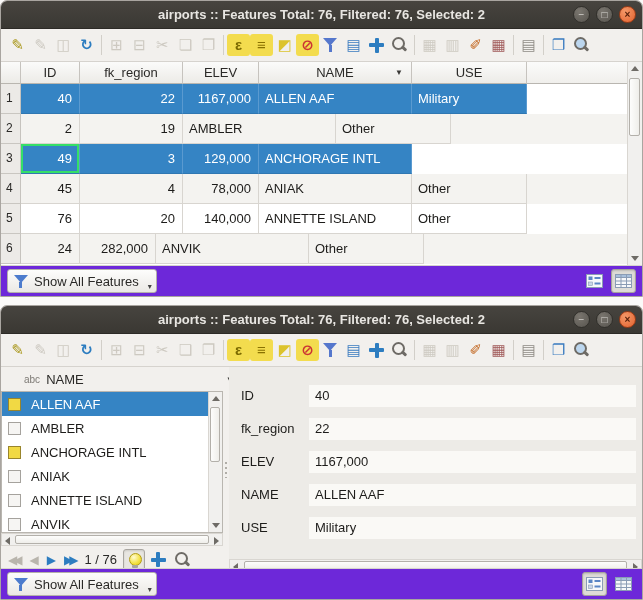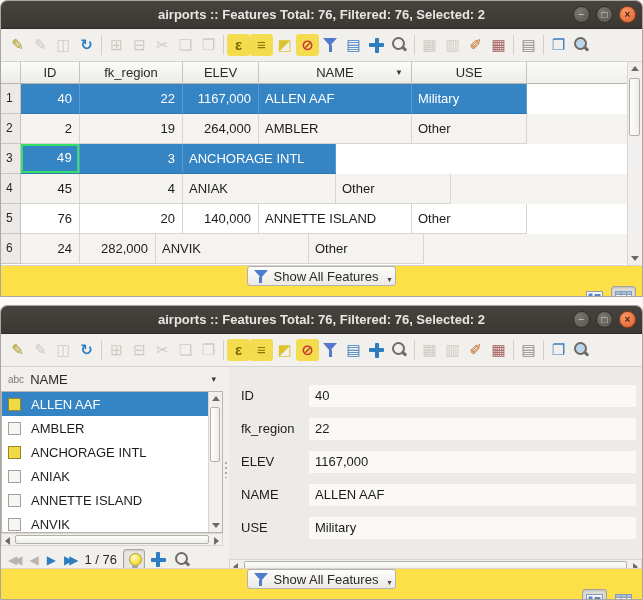"264,000" div.td { html: <div>264,000</div> -> none }
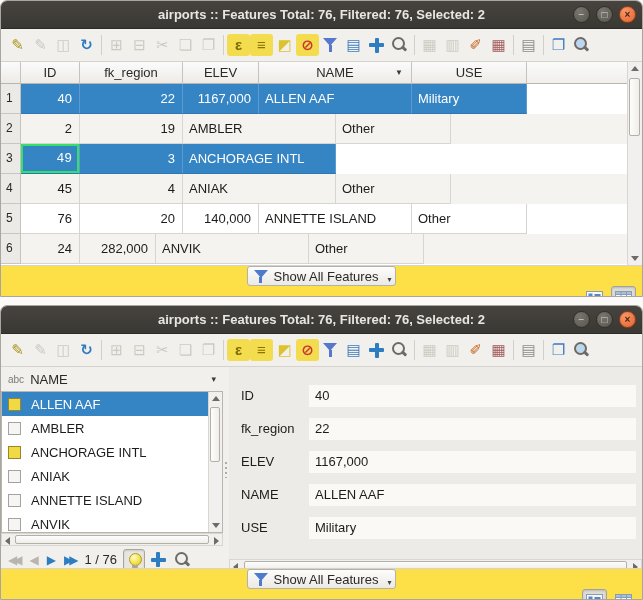"49" .td.focus { font-family: Liberation Mono, monospace -> none }
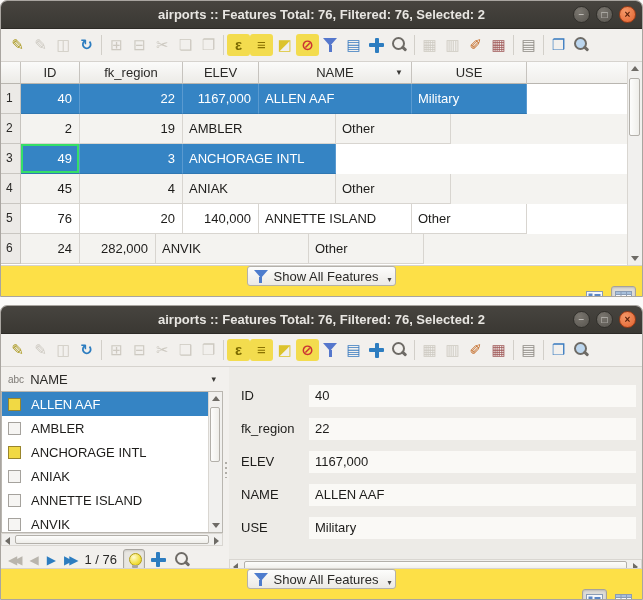"129,000" div.td { html: none -> <div>129,000</div> }
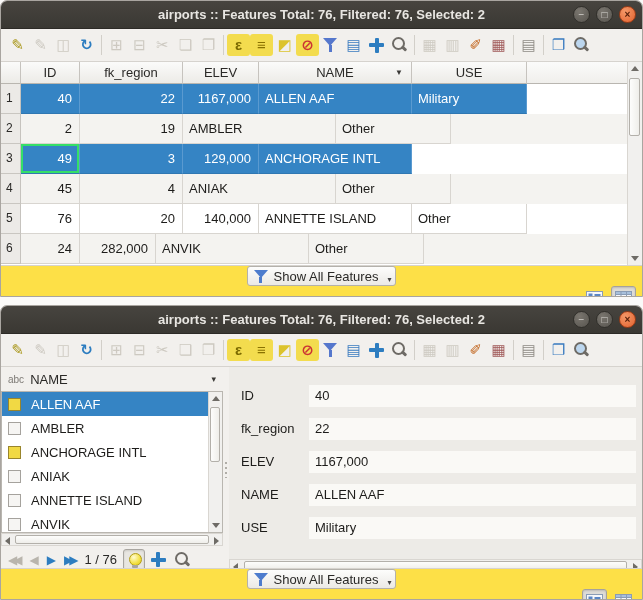"78,000" div.td { html: none -> <div>78,000</div> }
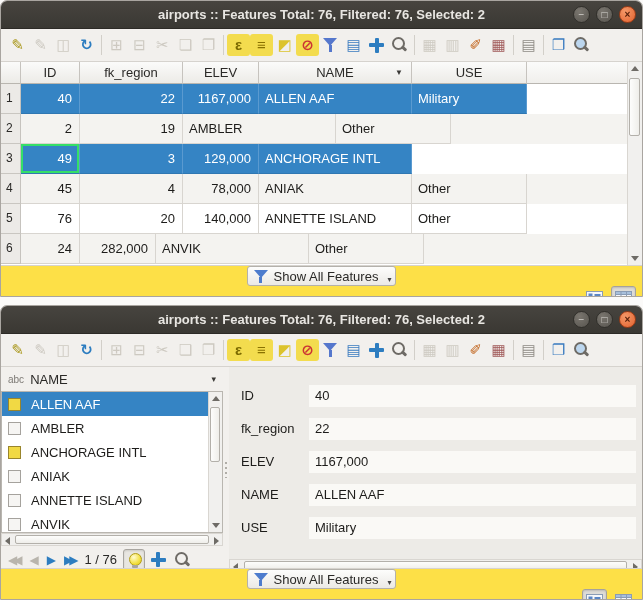"Show All Features" .statusbar { background: #fde047 -> #6d28d9; flex-direction: column -> none }
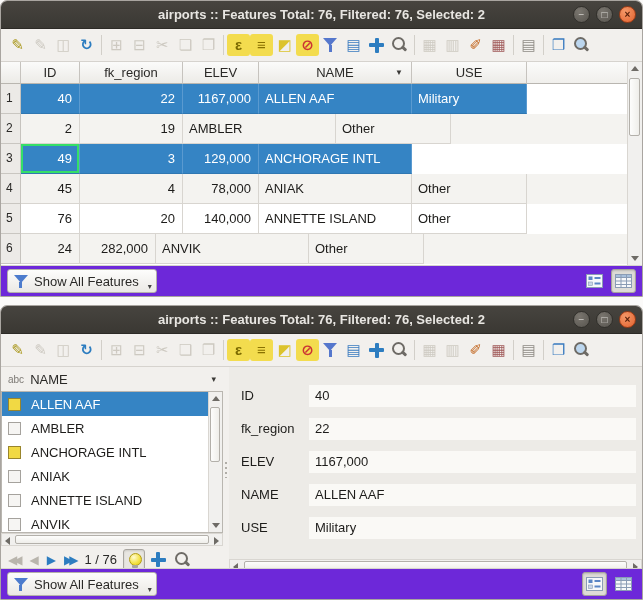"abc" .fieldbar { left: 0 -> 16px }
